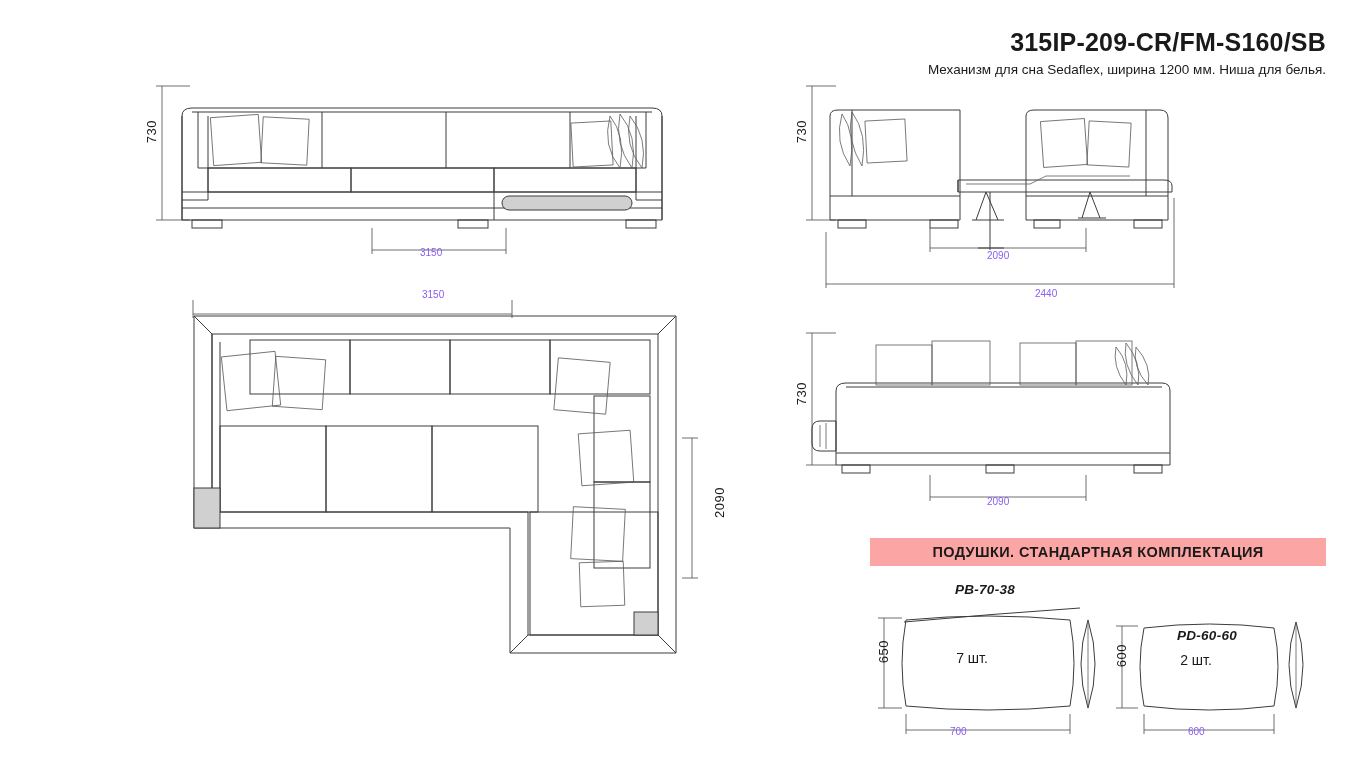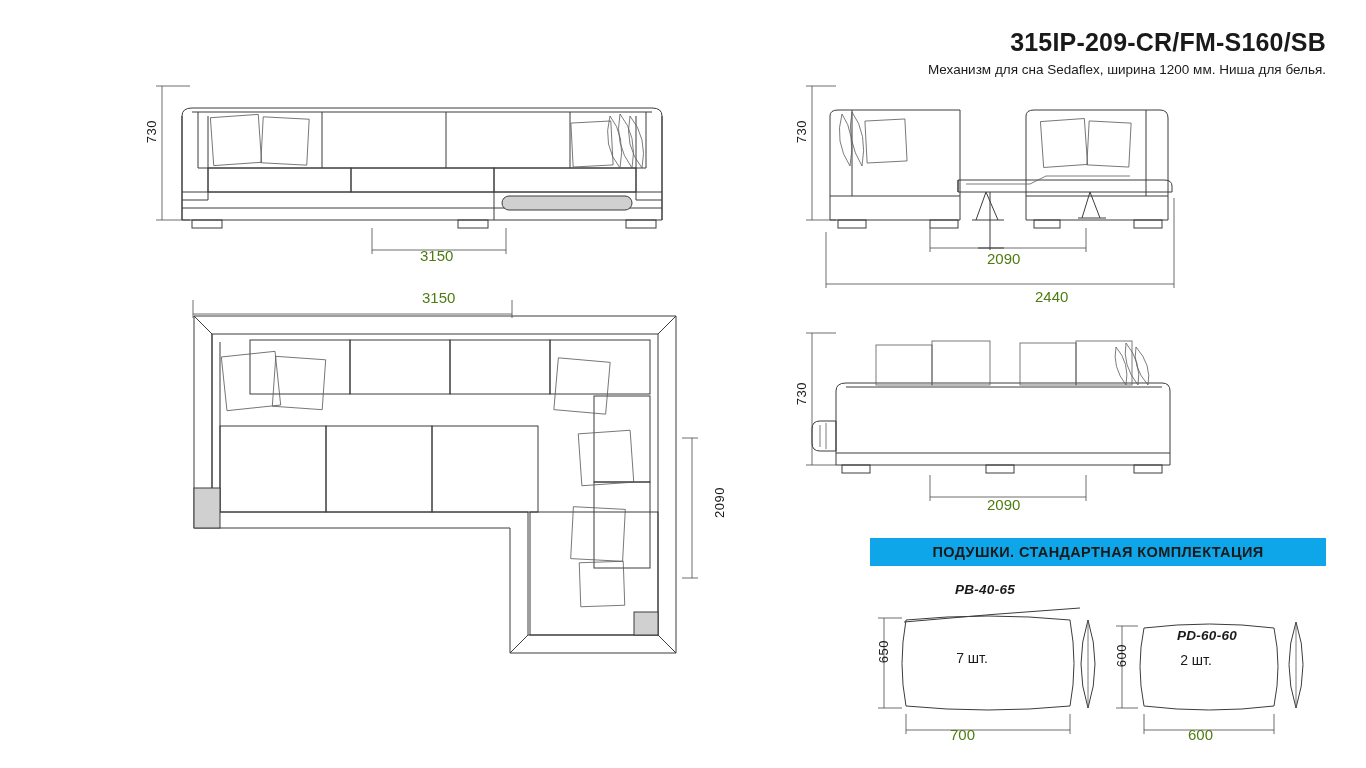"3150" .dim { color: #4d7c0f -> #8b5cf6; font-size: 15px -> 10px }
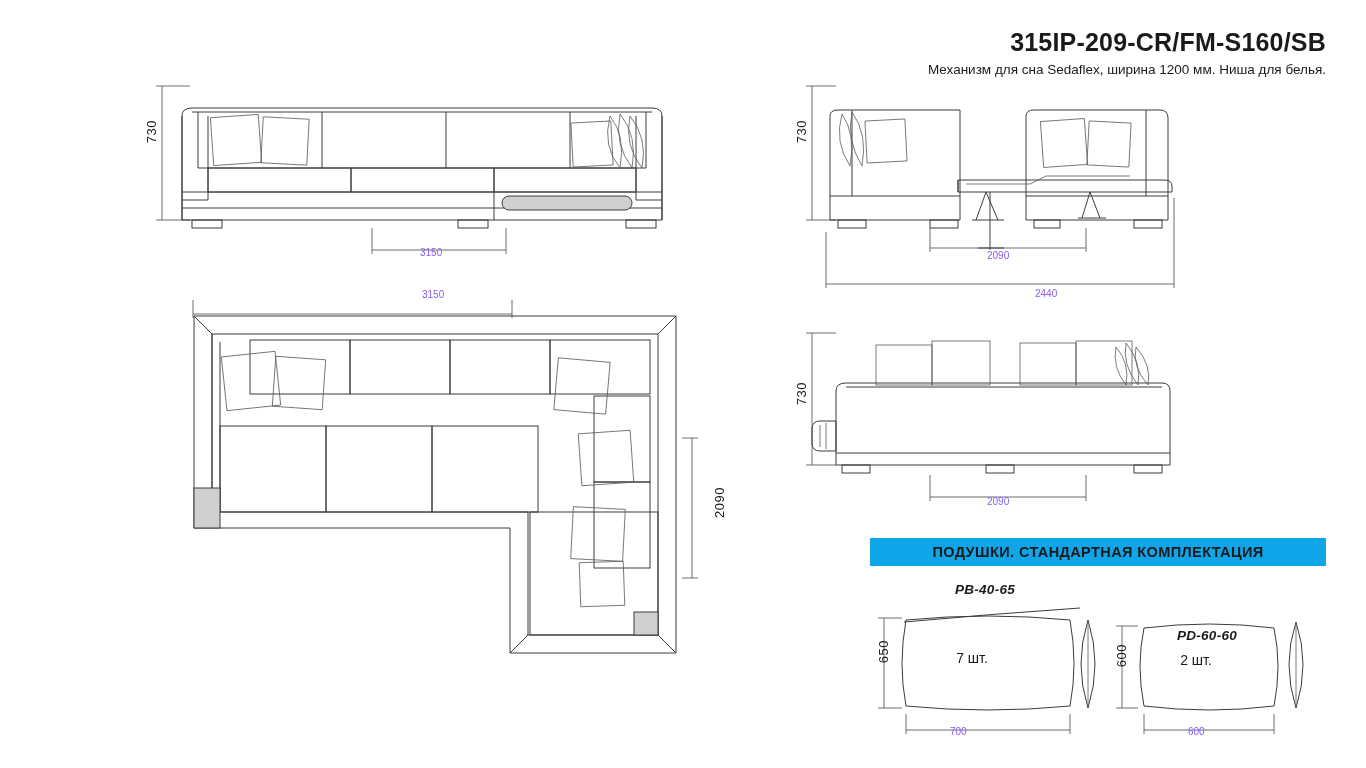"ПОДУШКИ. СТАНДАРТНАЯ КОМПЛЕКТАЦИЯ" .banner { background: #0ea5e9 -> #fca5a5 }
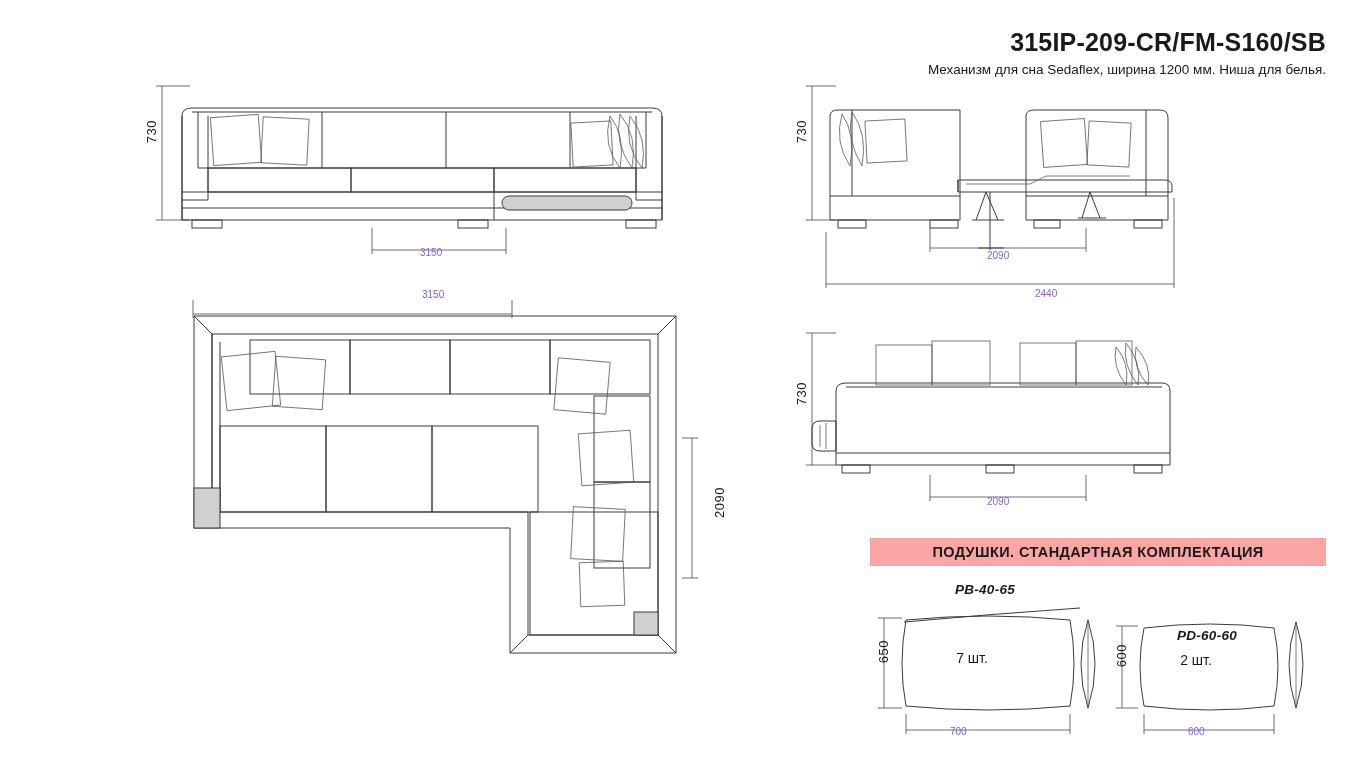"PB-40-65" div.abs { text: PB-40-65 -> PB-70-38 }
